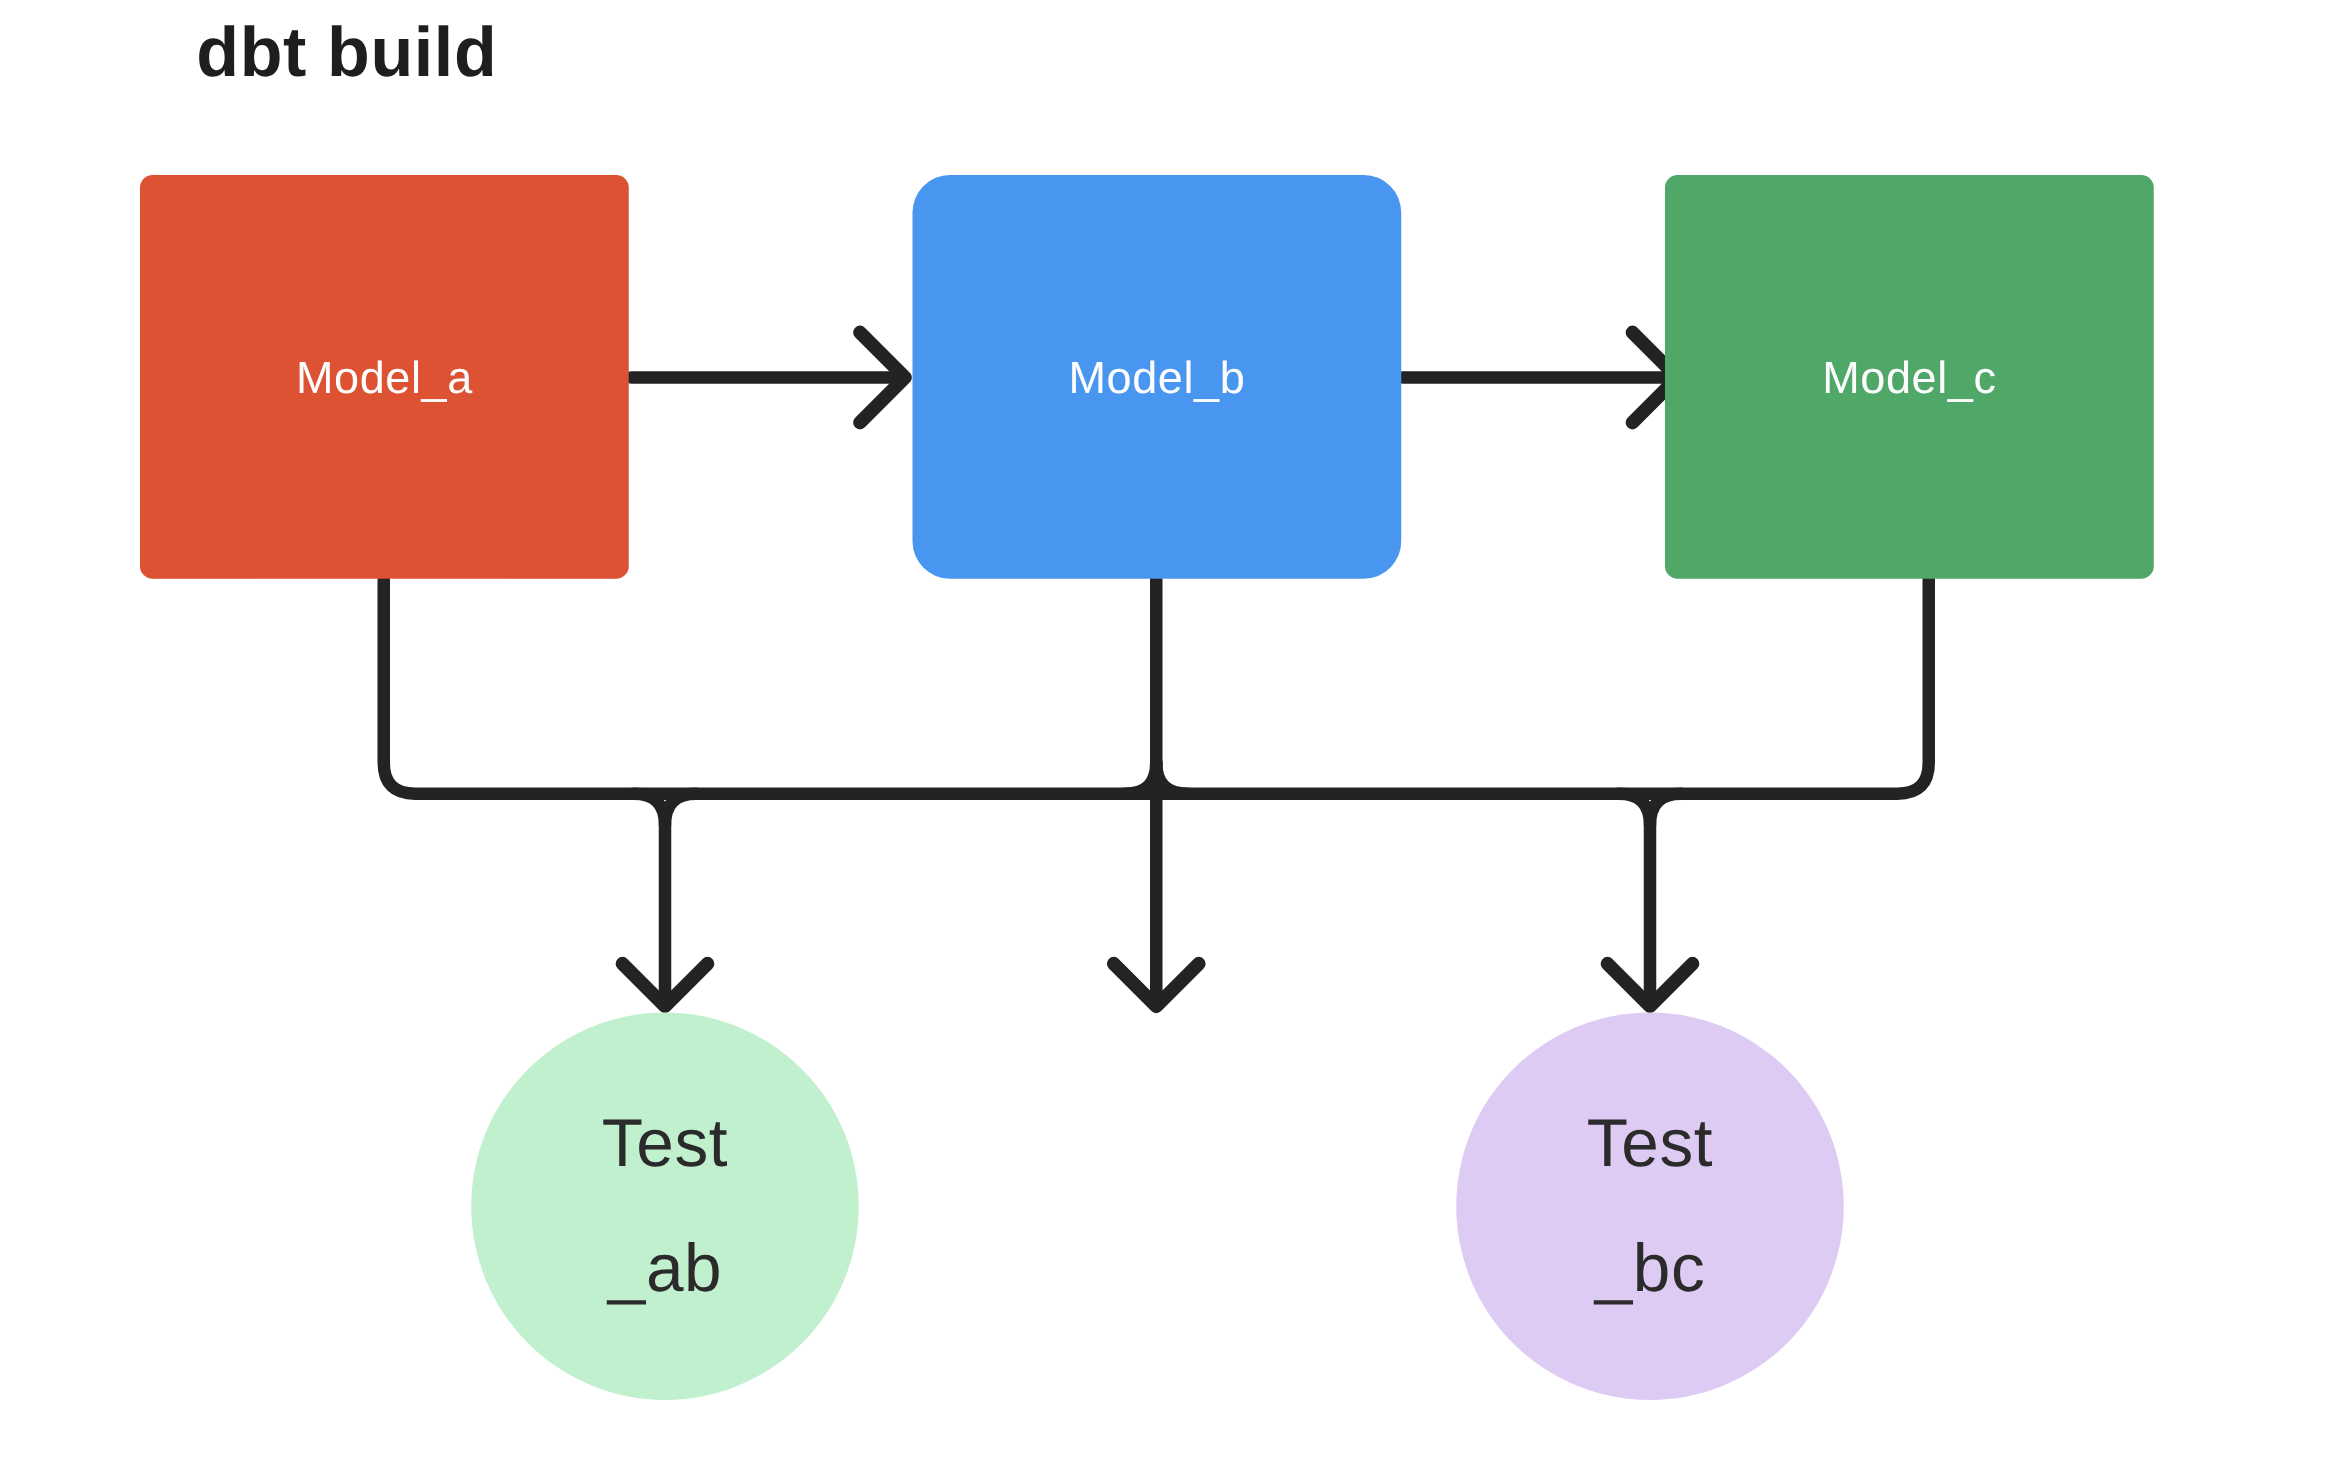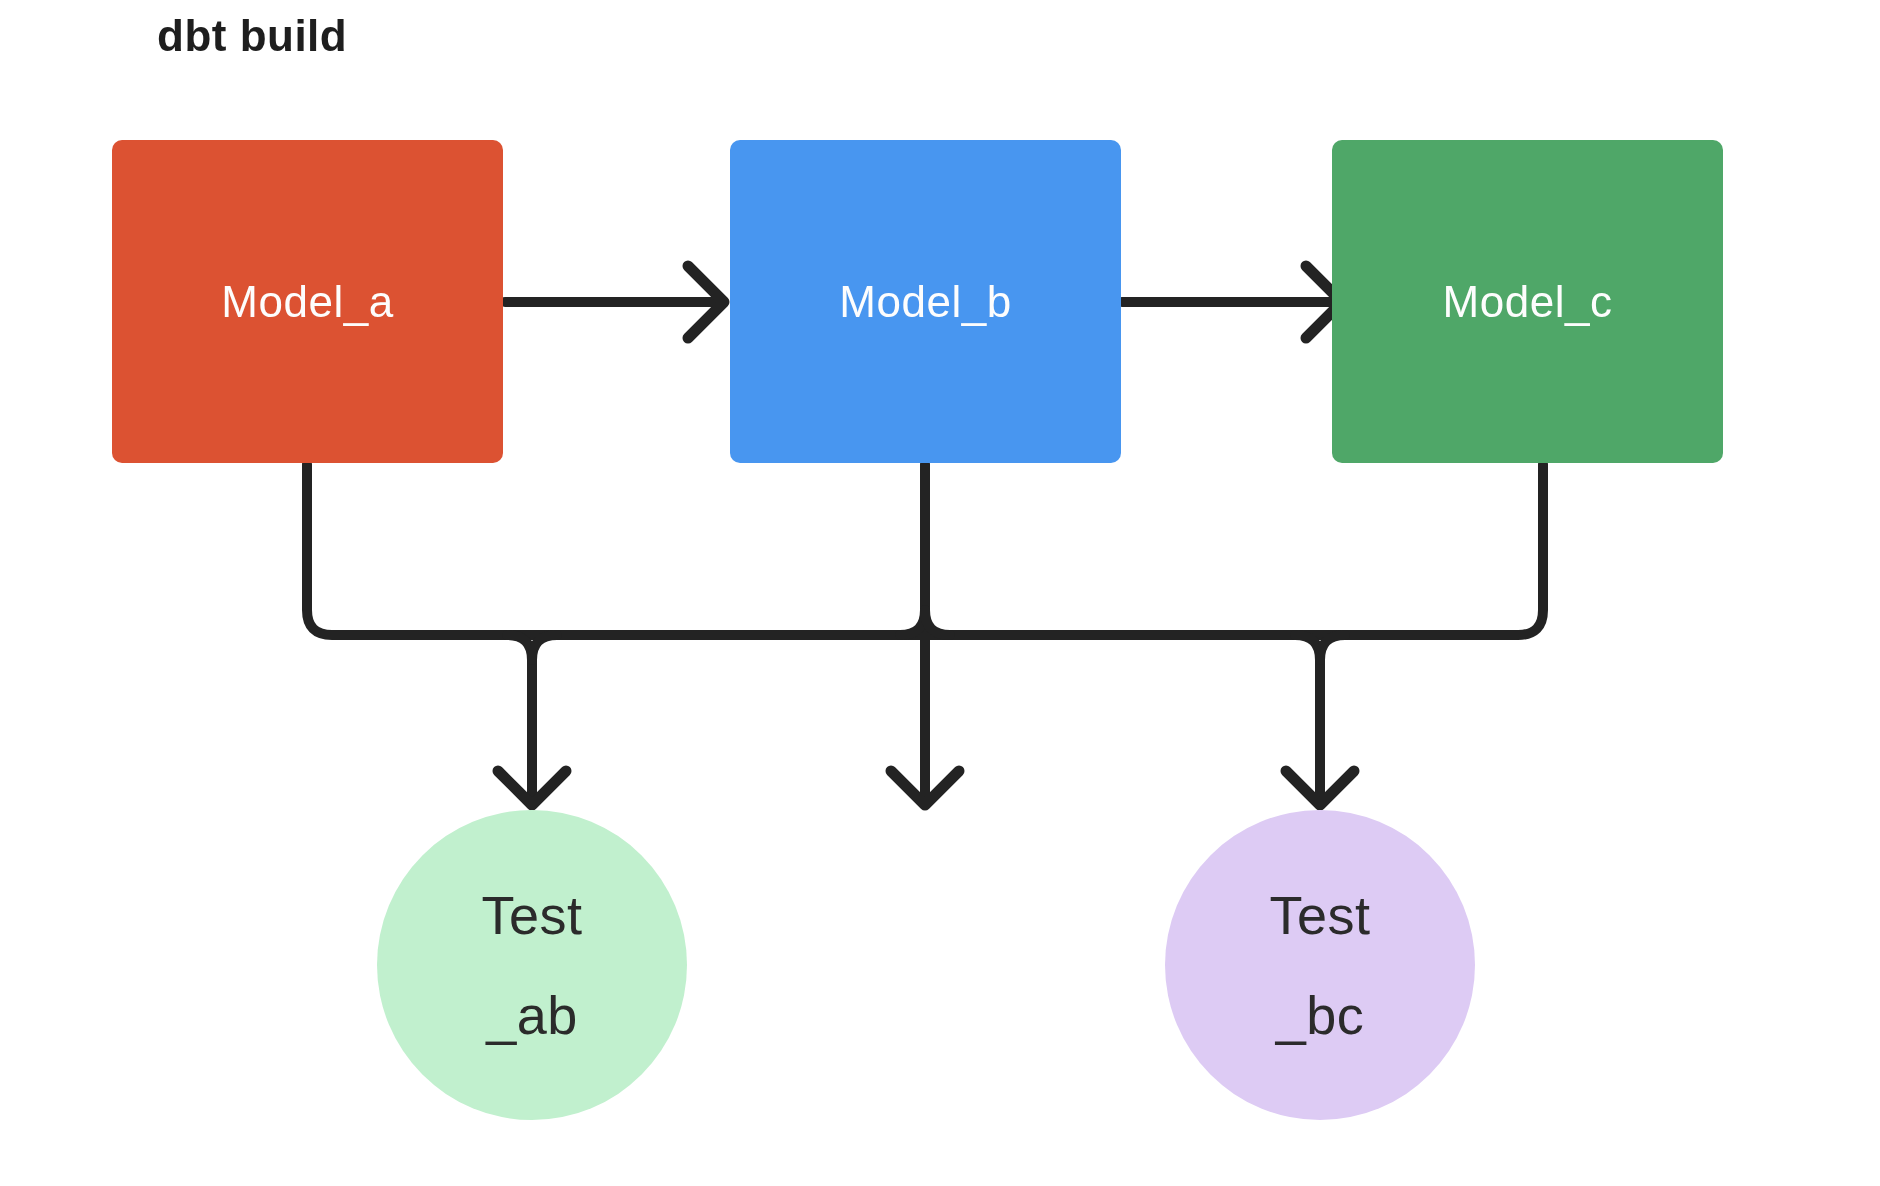"dbt build" .diagram-title { font-size: 44px -> 56px }
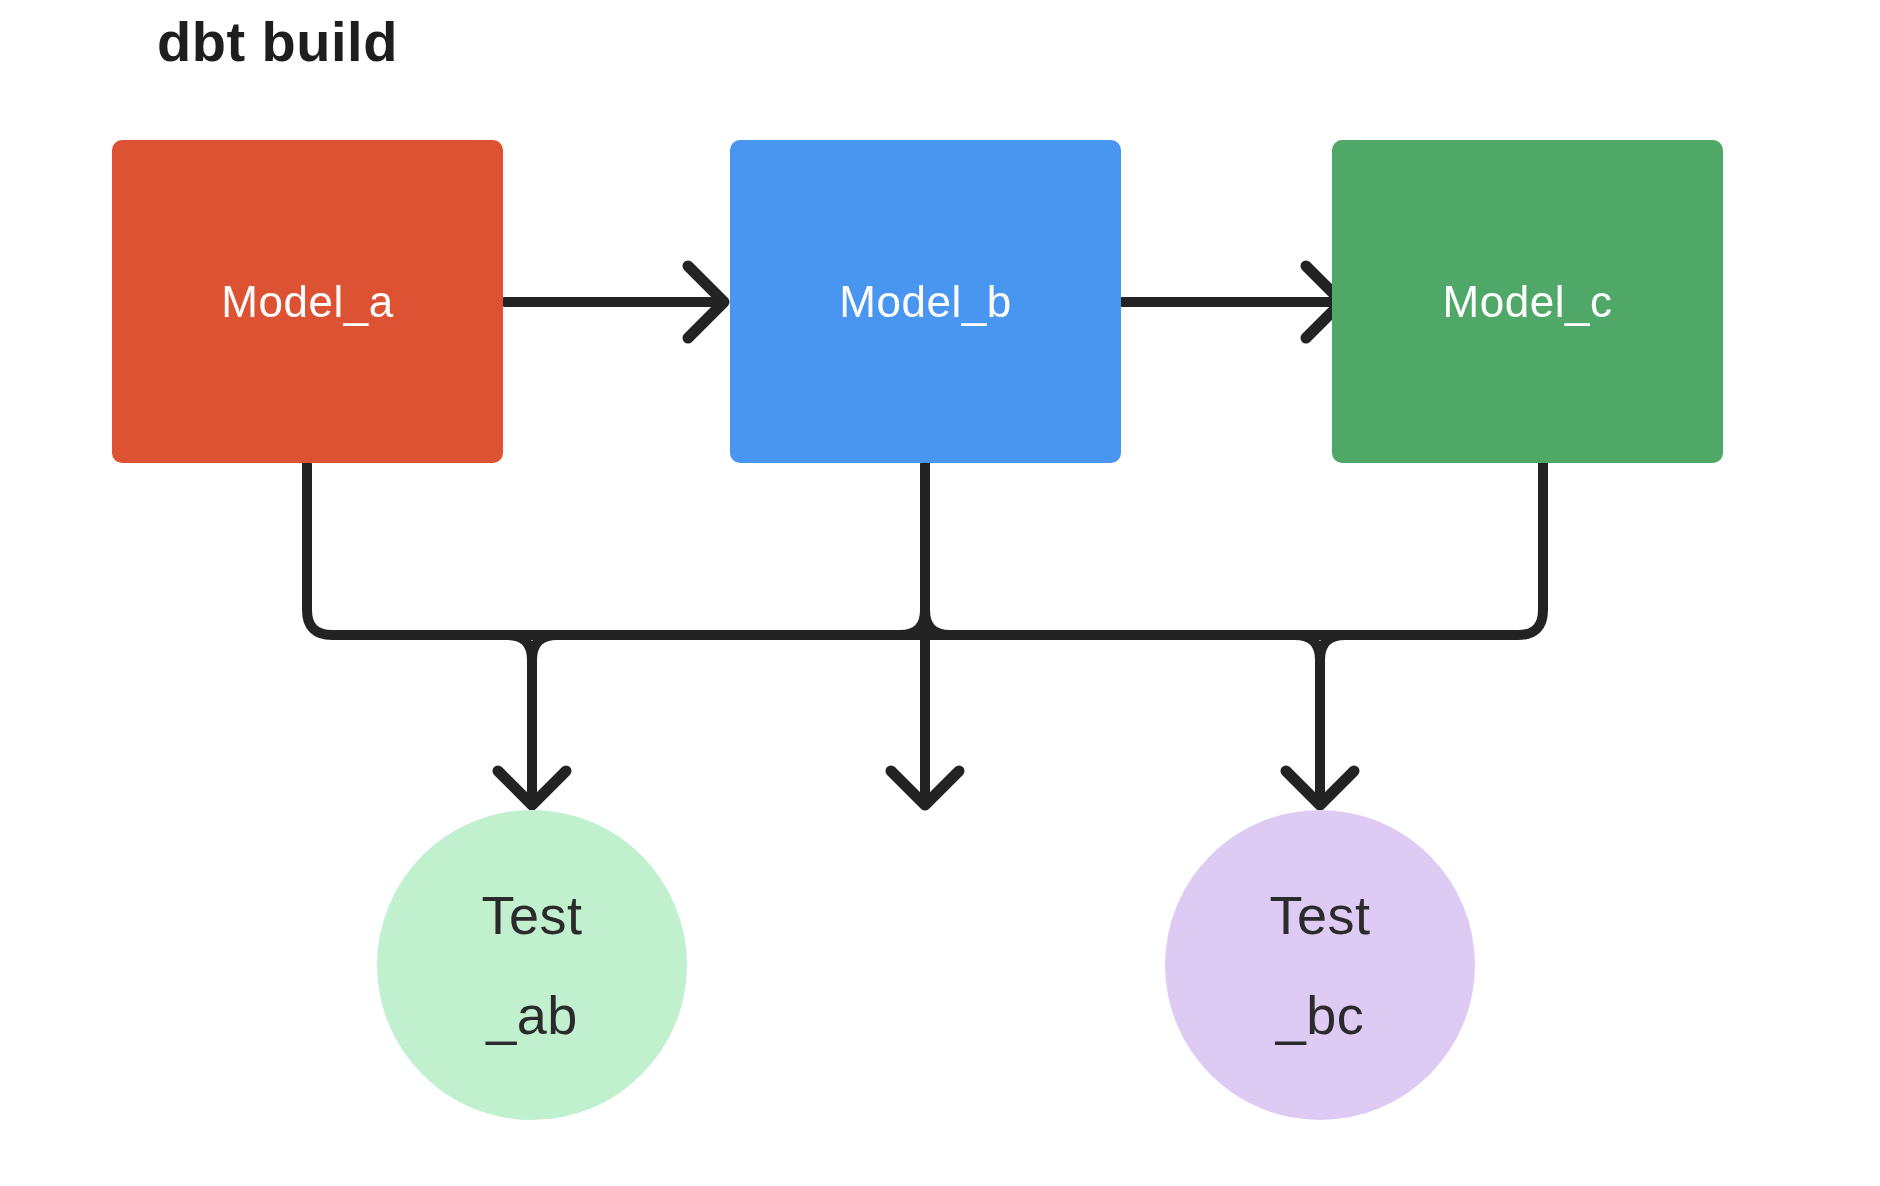"Model_a" .model-box { font-size: 44px -> 36px }
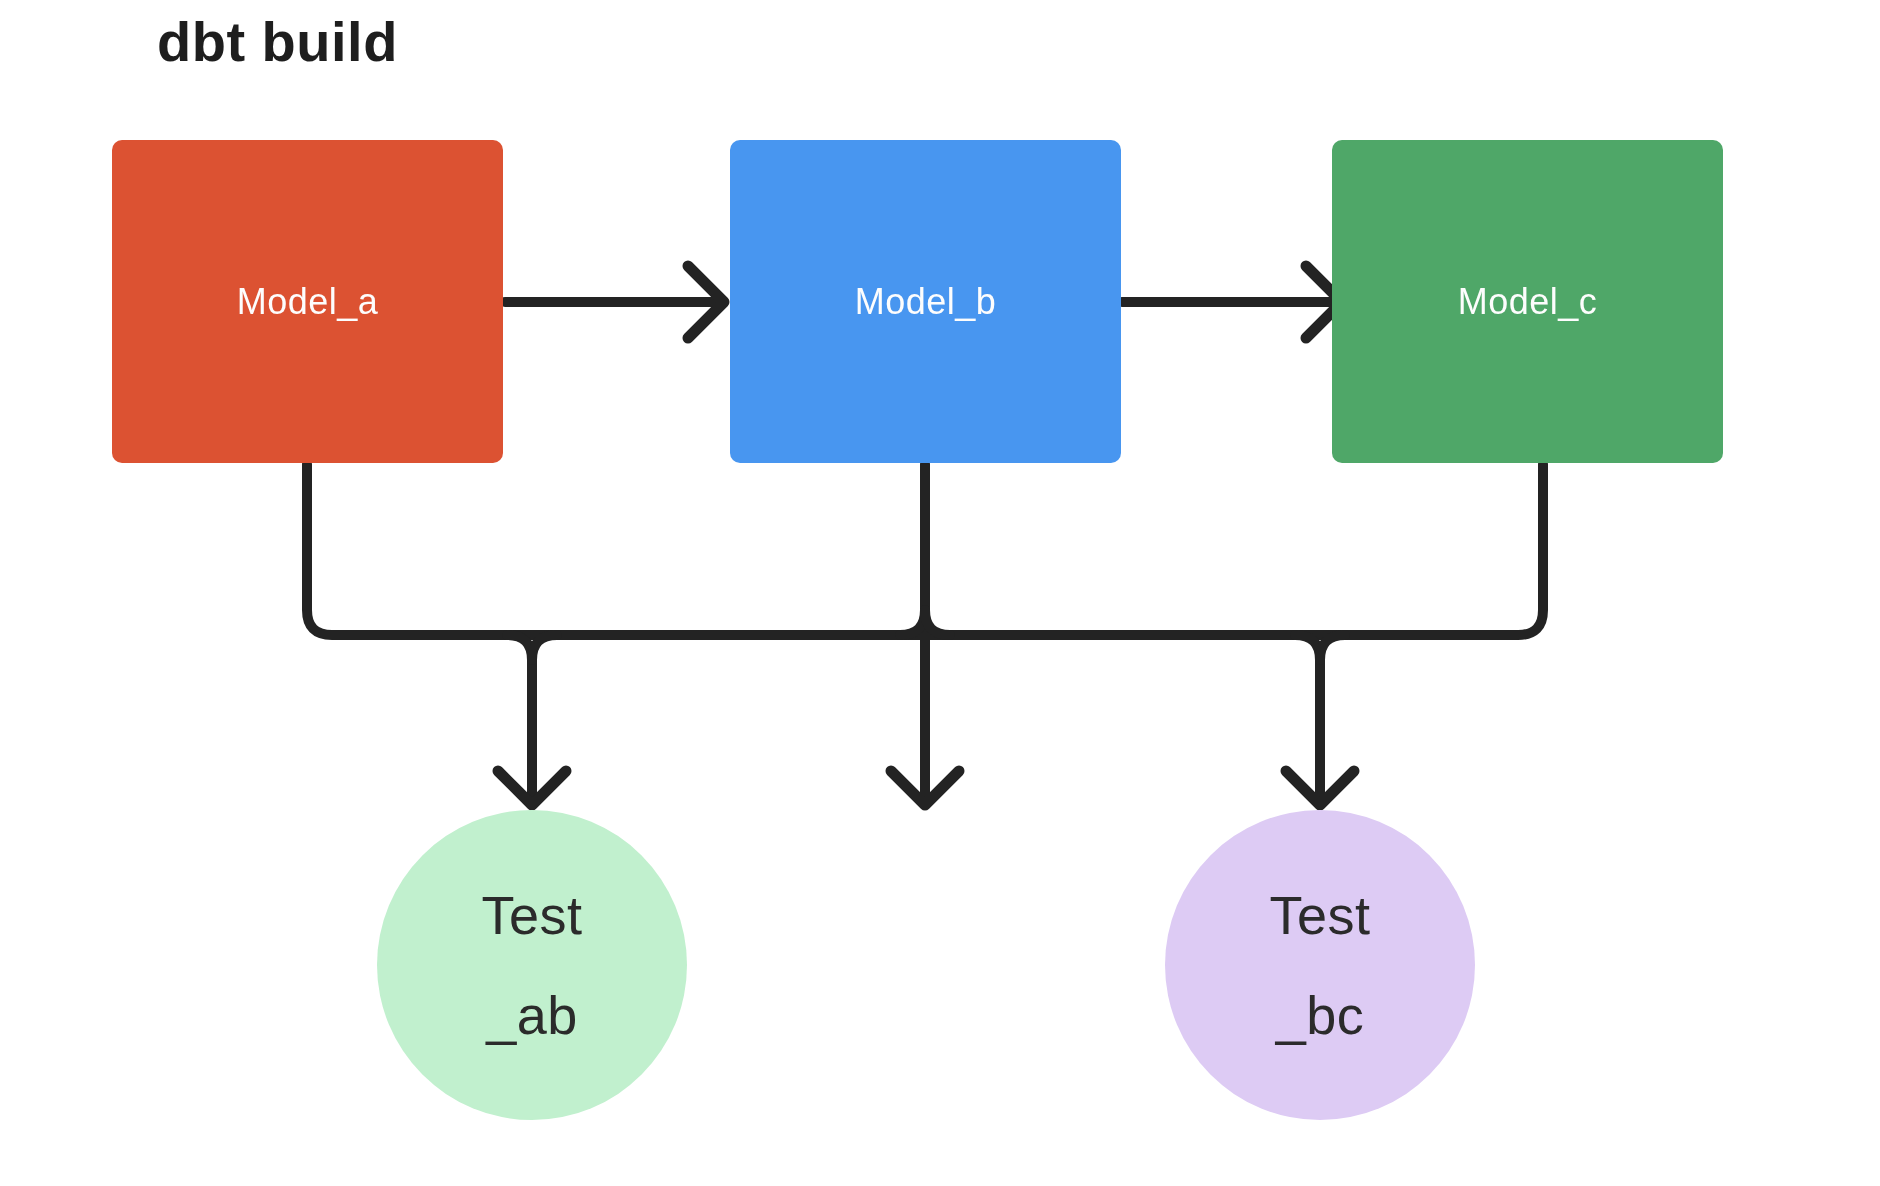"Model_b" div.node { border-radius: none -> 30px }
